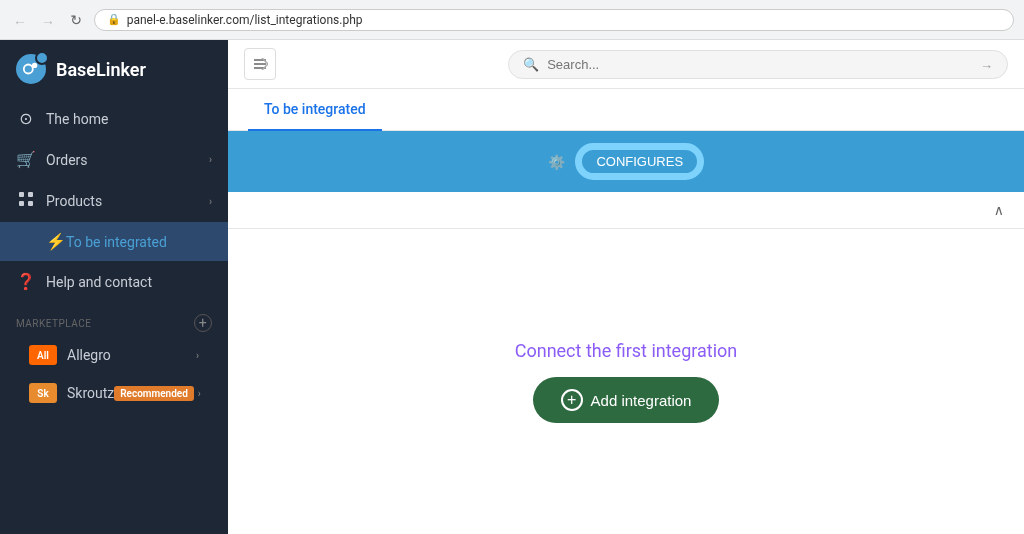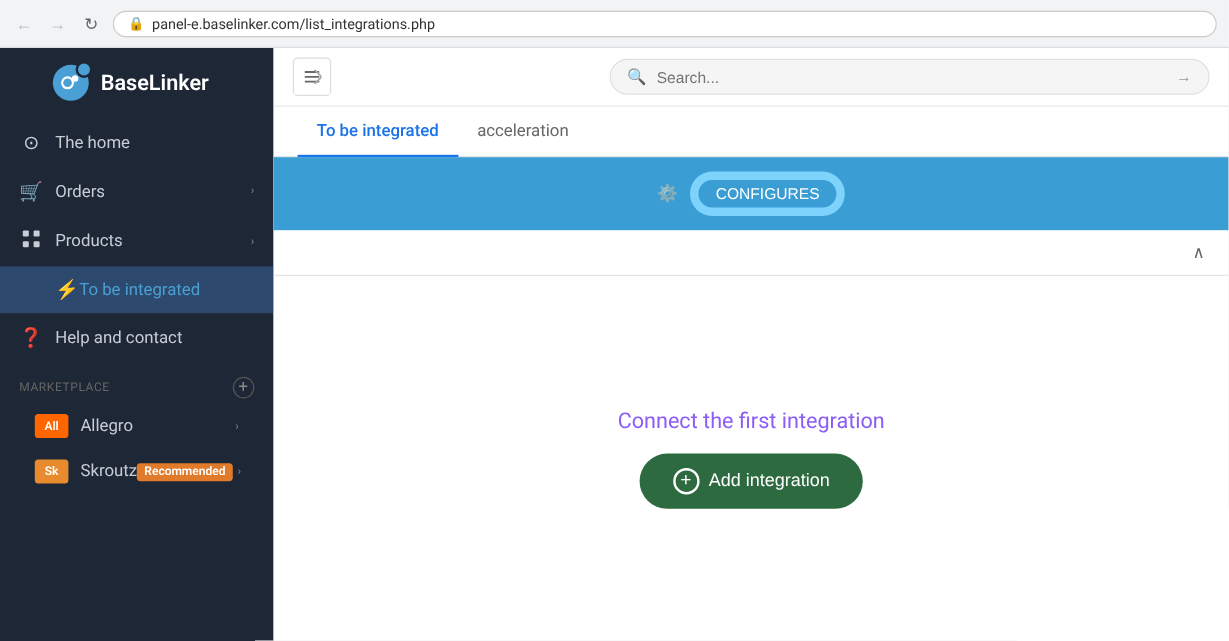"BaseLinker" .sidebar-logo { margin-left: 28px -> none }
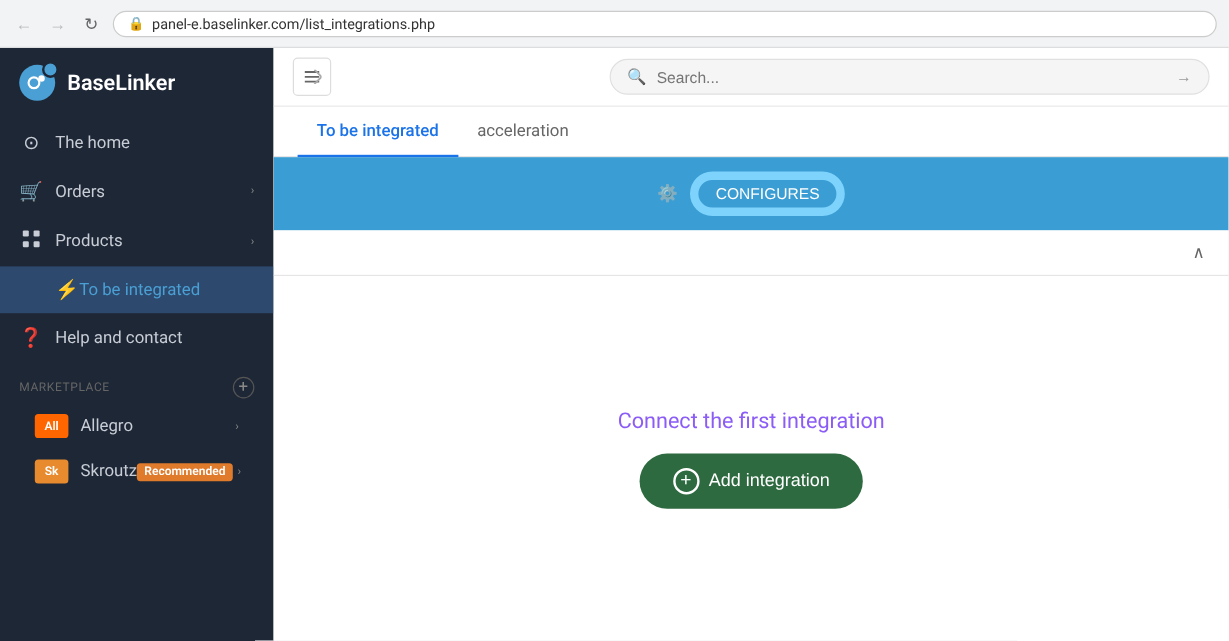"acceleration" div.tab { html: <div>acceleration</div> -> none }
